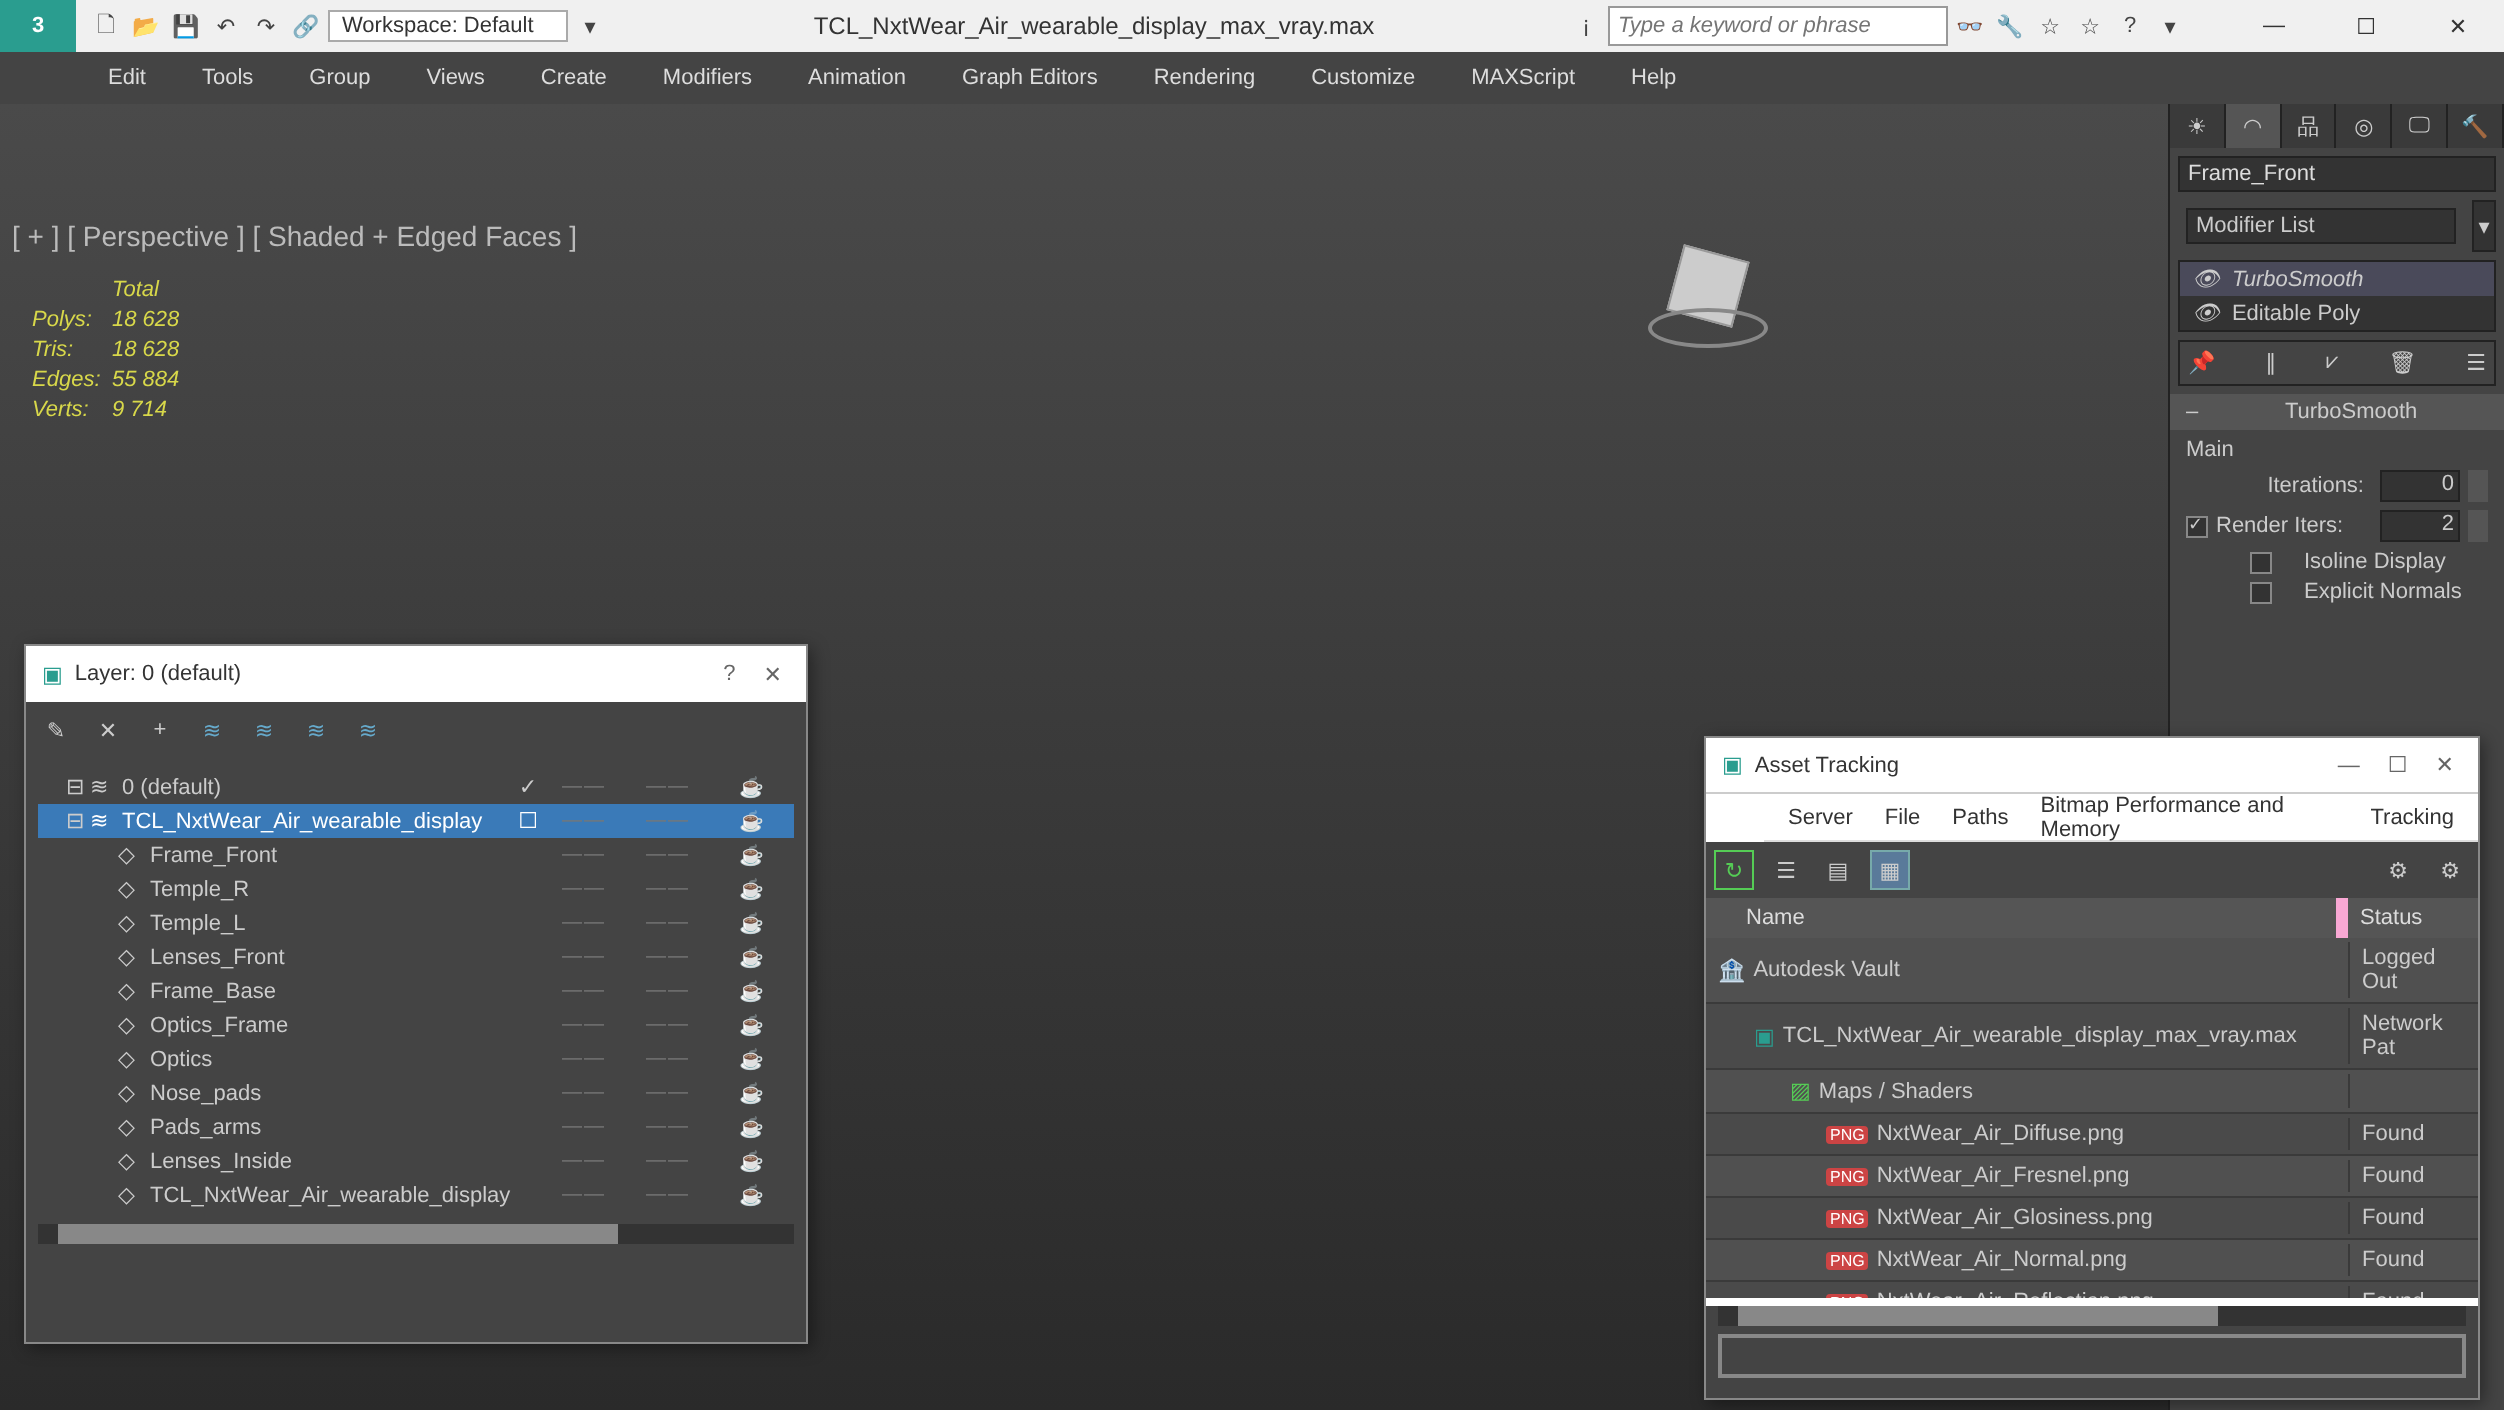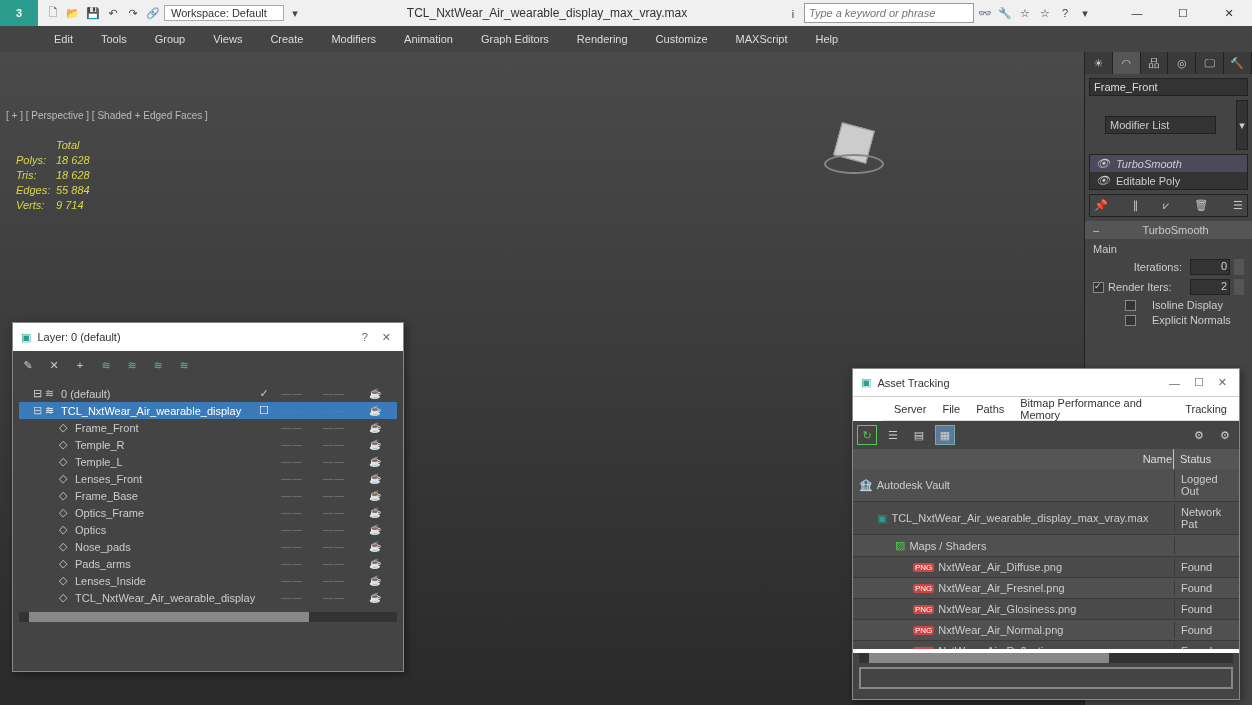"[ + ] [ Perspective" .vp-label { font-size: 10px -> 14px }
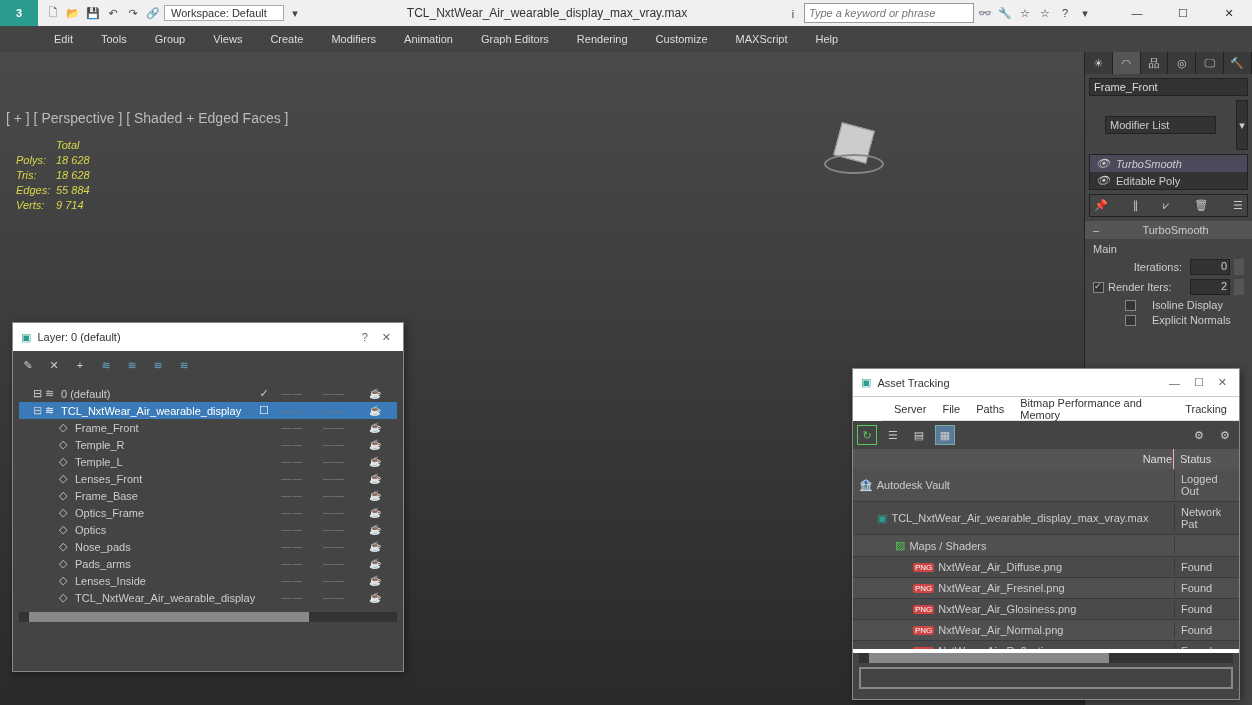"Modifier List" .mod-list { margin: 16px -> 4px }
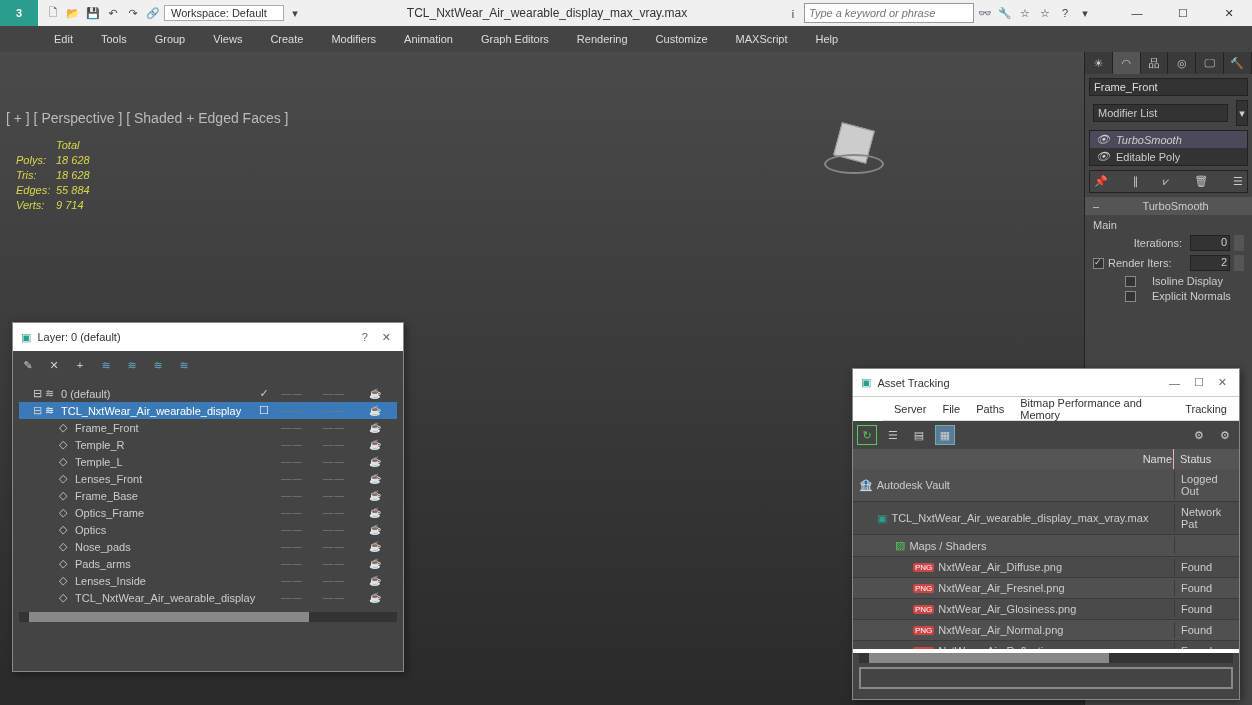"Name" .ah-name { border-right: 1px solid #f9a8d4 -> 6px solid #f9a8d4; padding: 4px 1px -> 4px 20px; text-align: right -> none }
